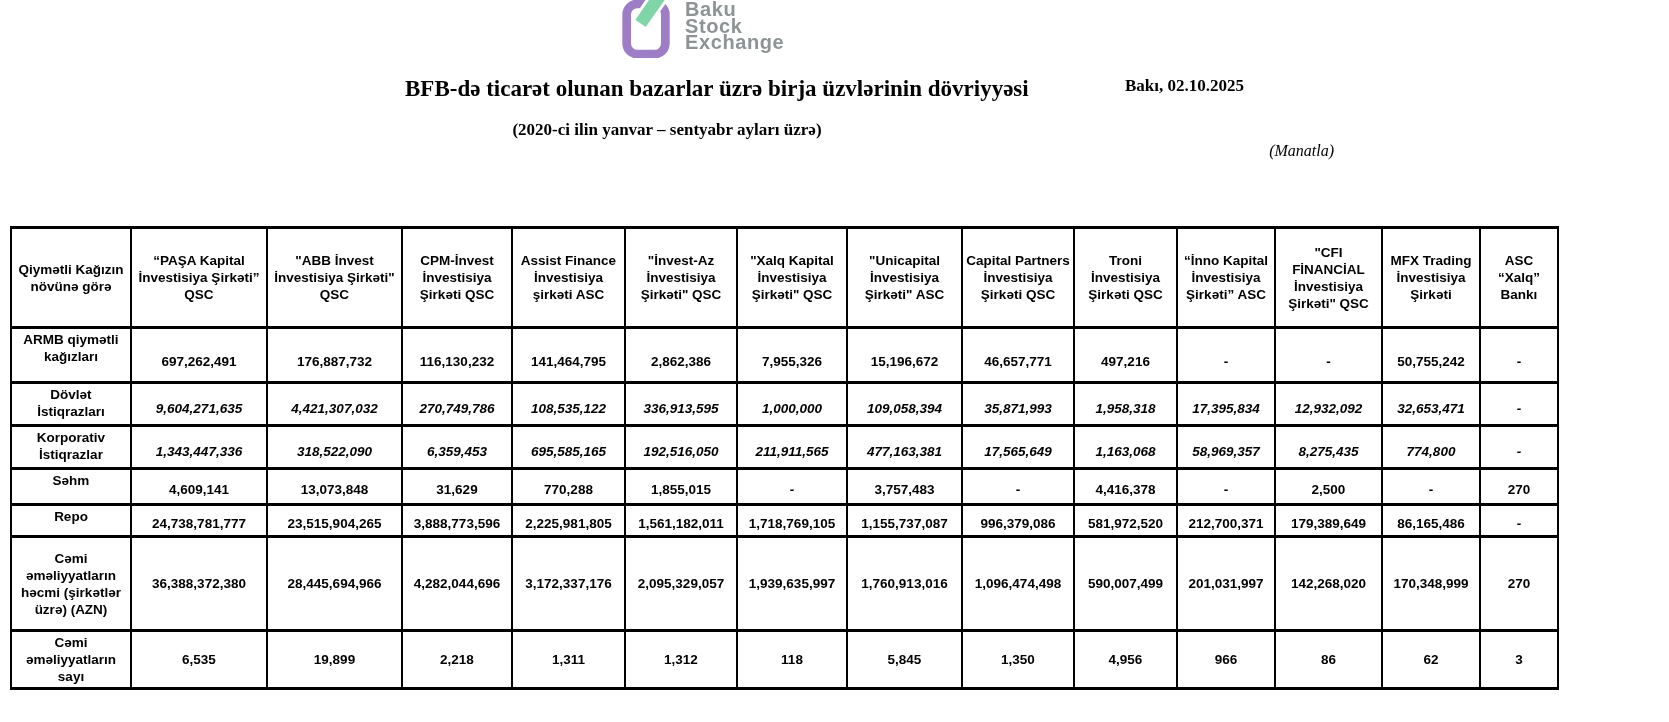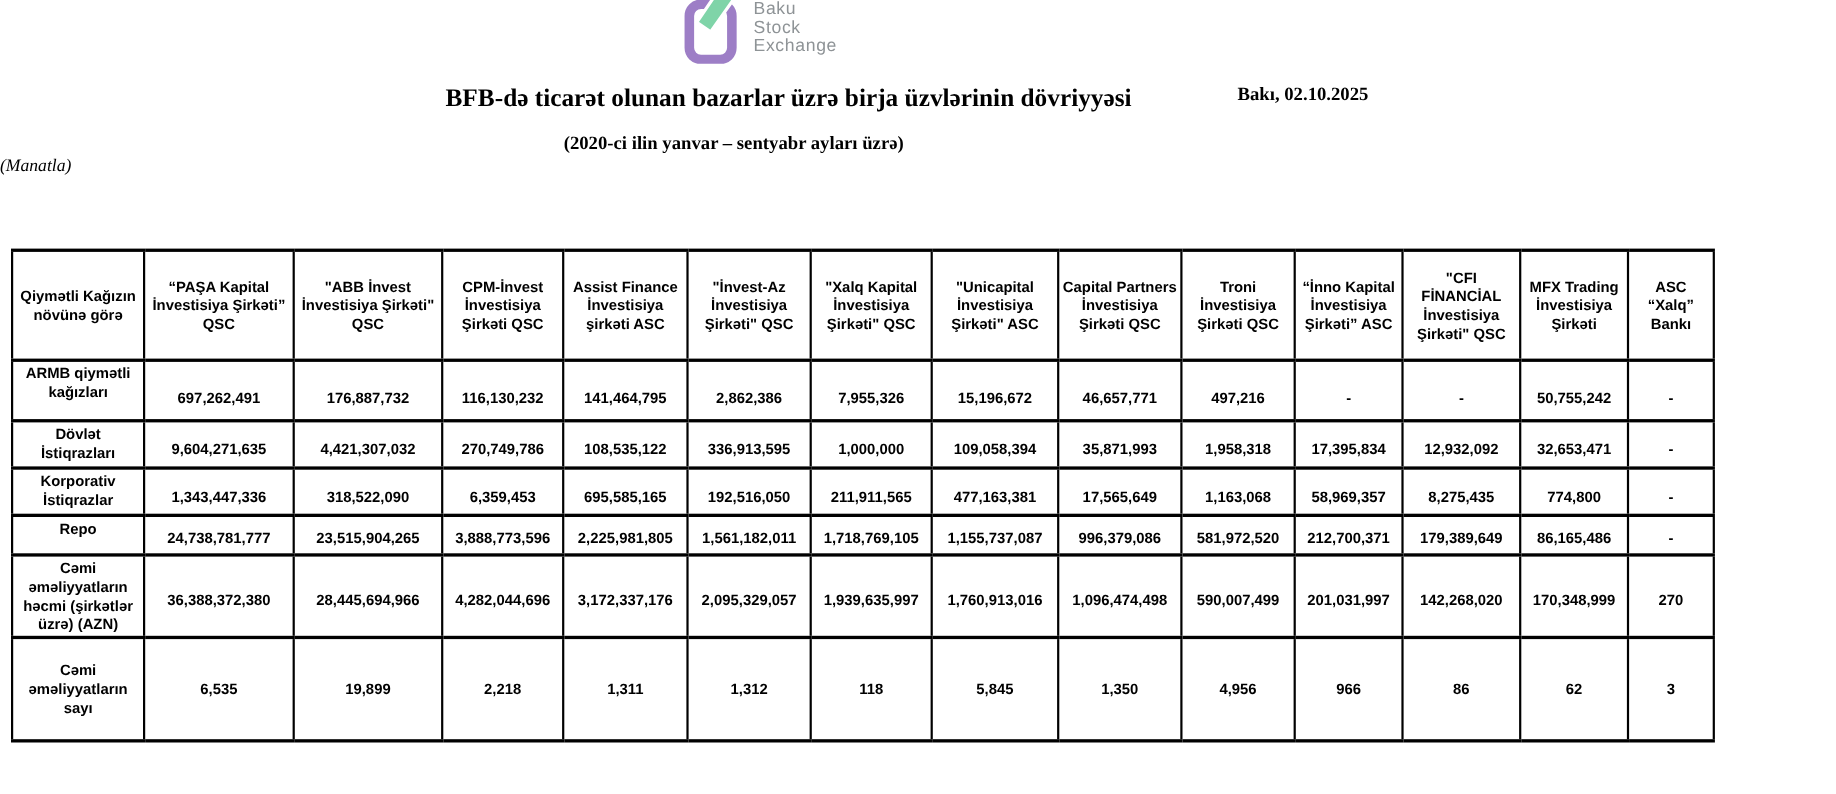"Baku" .logo-text { font-size: 16px -> 20px; font-weight: normal -> bold }
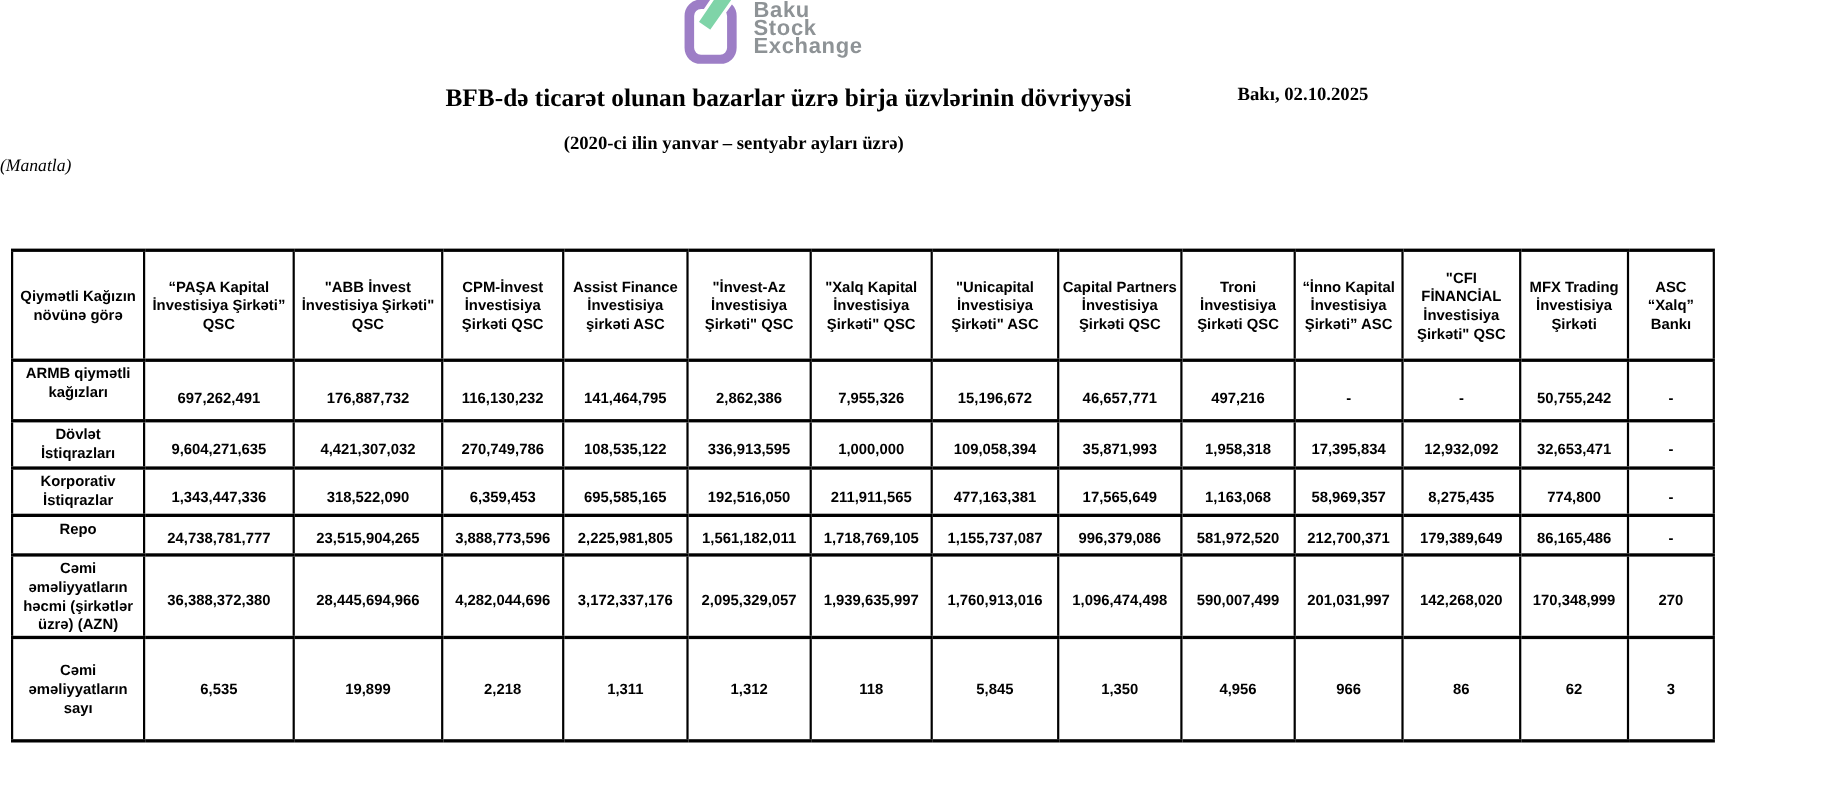"(Manatla)" .doc-unit { text-align: left -> right }
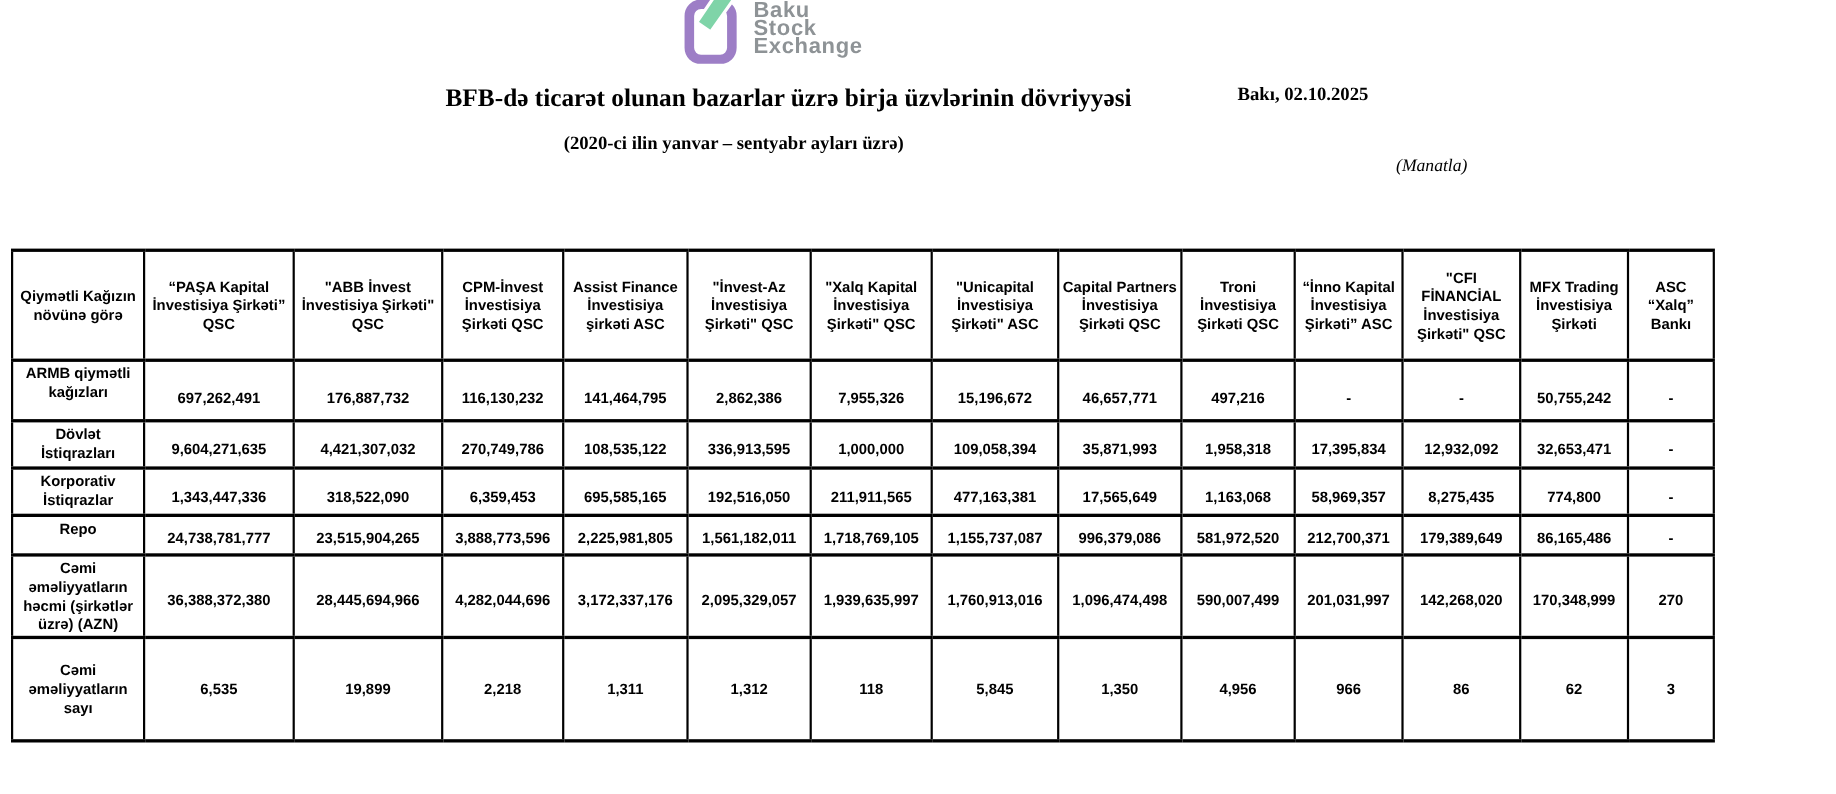"9,604,271,635" tbody tr:nth-child(2) td, tbody tr:nth-child(3) td { font-style: none -> italic }
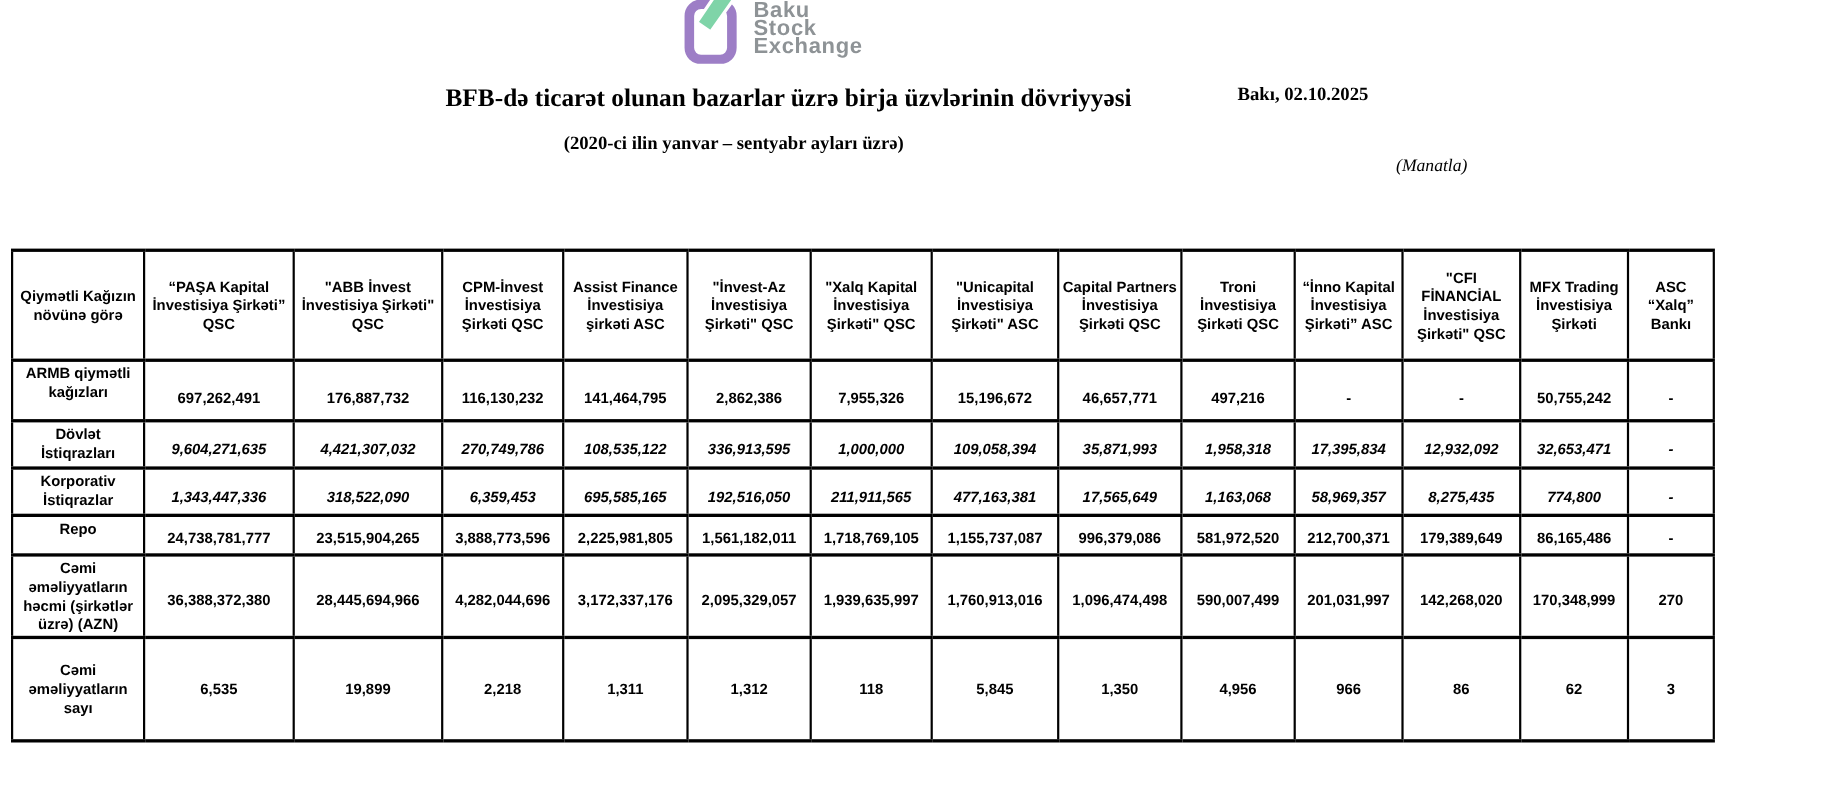"Səhm" tr { html: none -> <tr> <th>Səhm</th> <td>4,609,141</td> <td>13,073,848</td> <td>31,629</td> <td>770,288</td> <td>1,855,015</td> <td>-</td> <td>3,757,483</td> <td>-</td> <td>4,416,378</td> <td>-</td> <td>2,500</td> <td>-</td> <td>270</td> </tr> }
